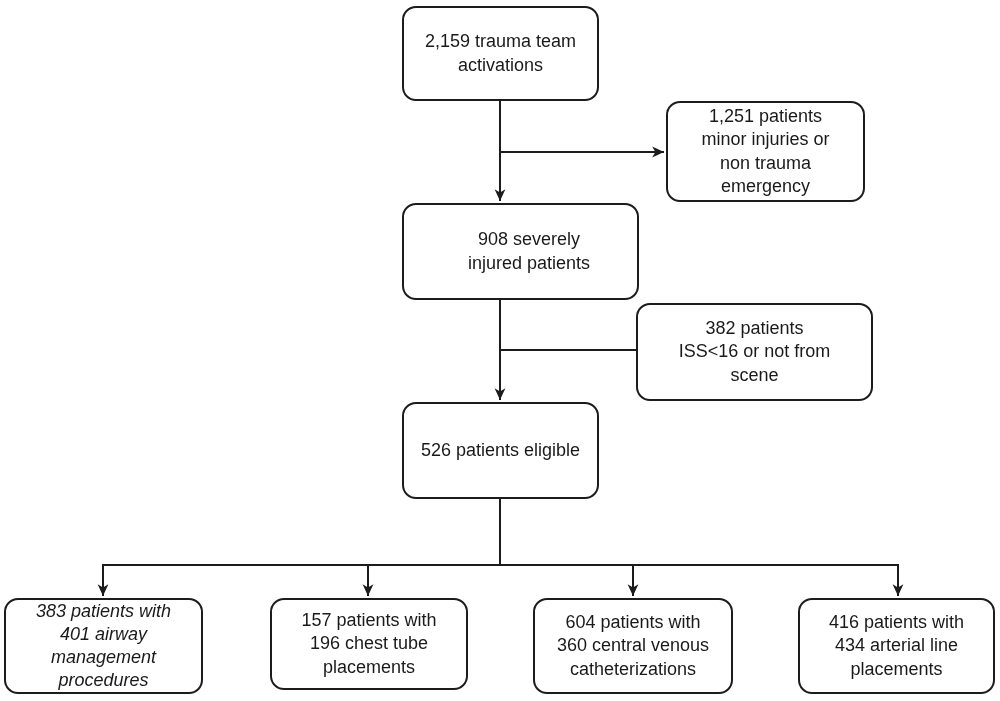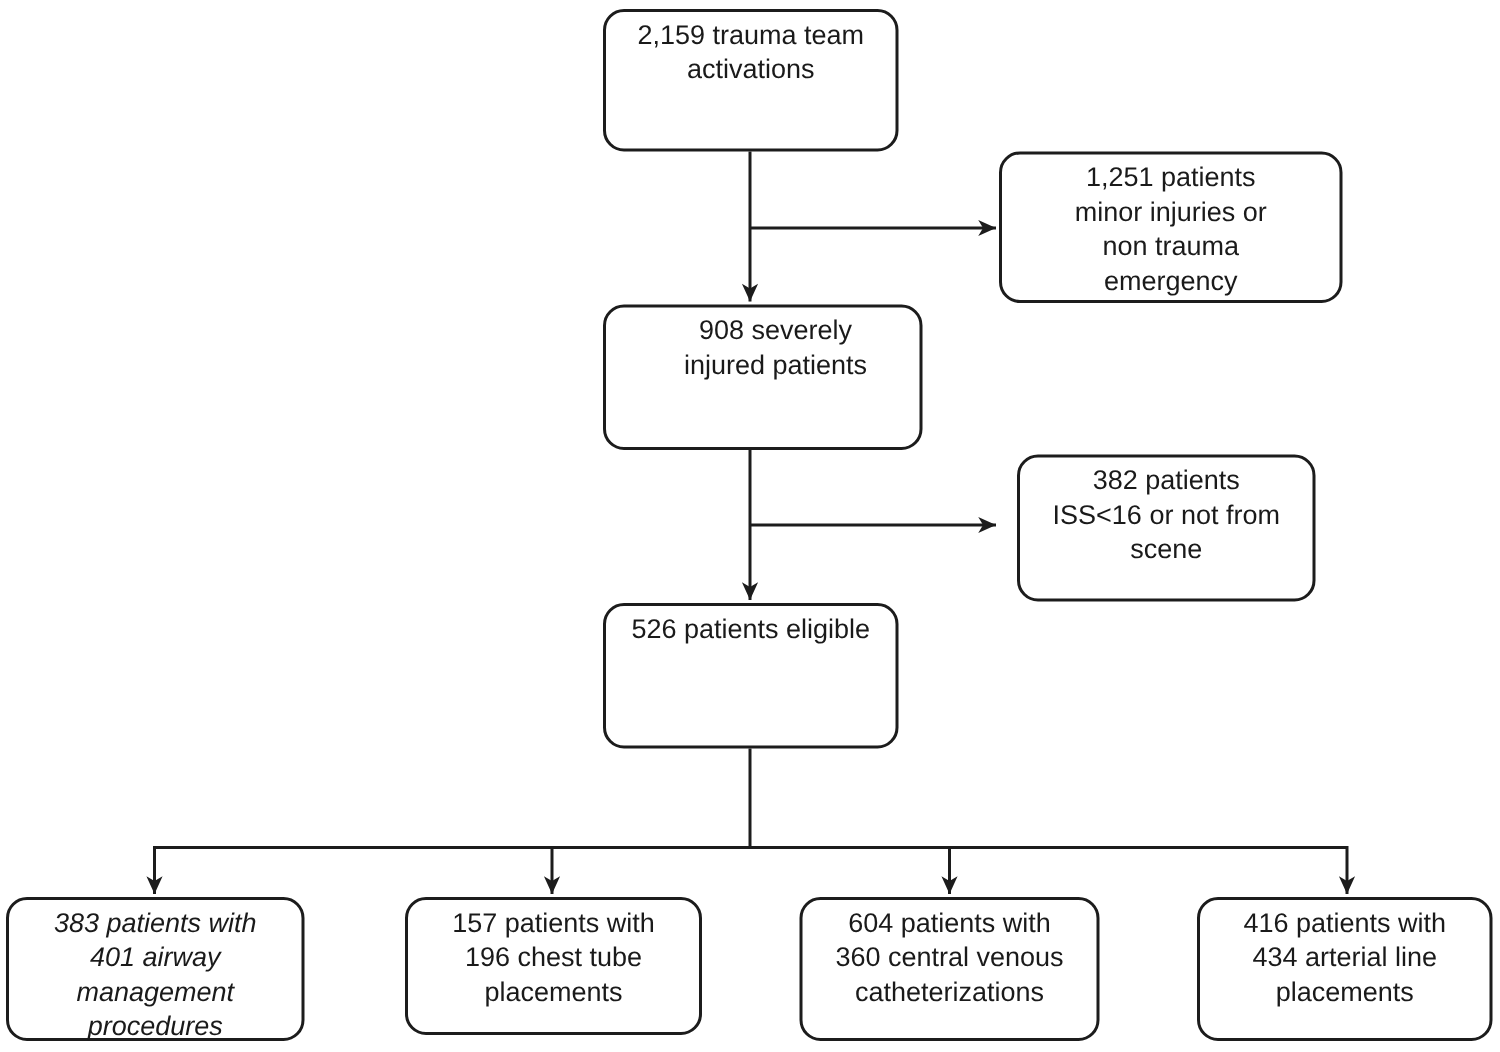"2,159 trauma team" .node { align-items: none -> center }
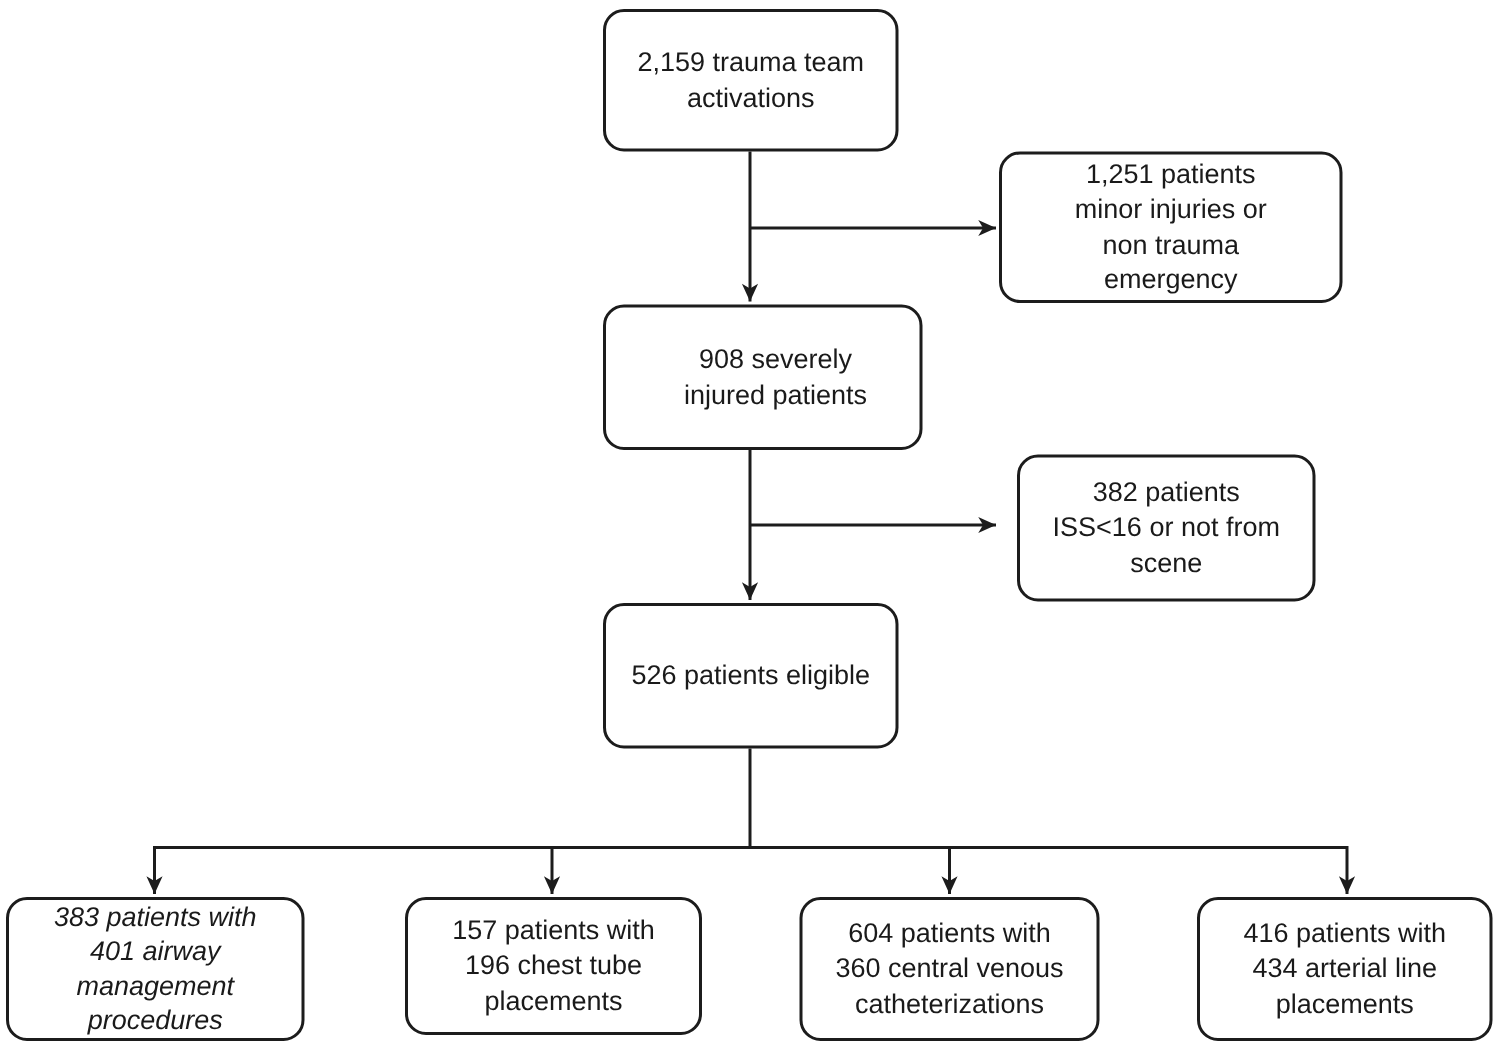"1,251 patients" .n-excluded-minor { width: 229px -> 199px }
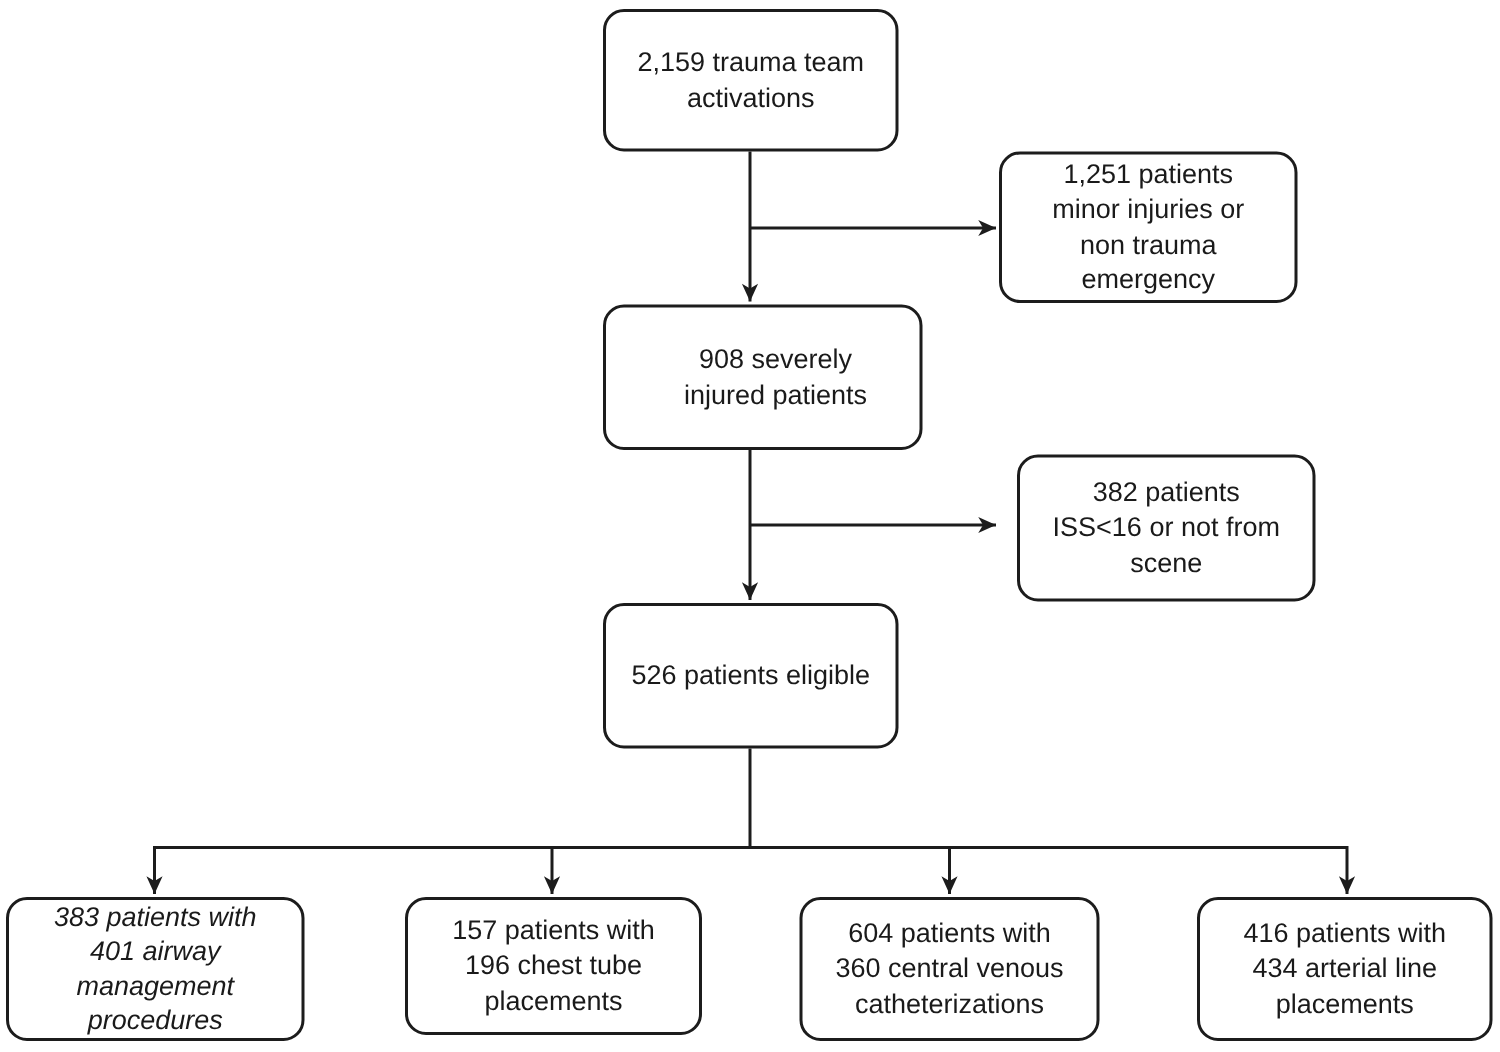"908 severely" .n-severe { width: 213px -> 237px }
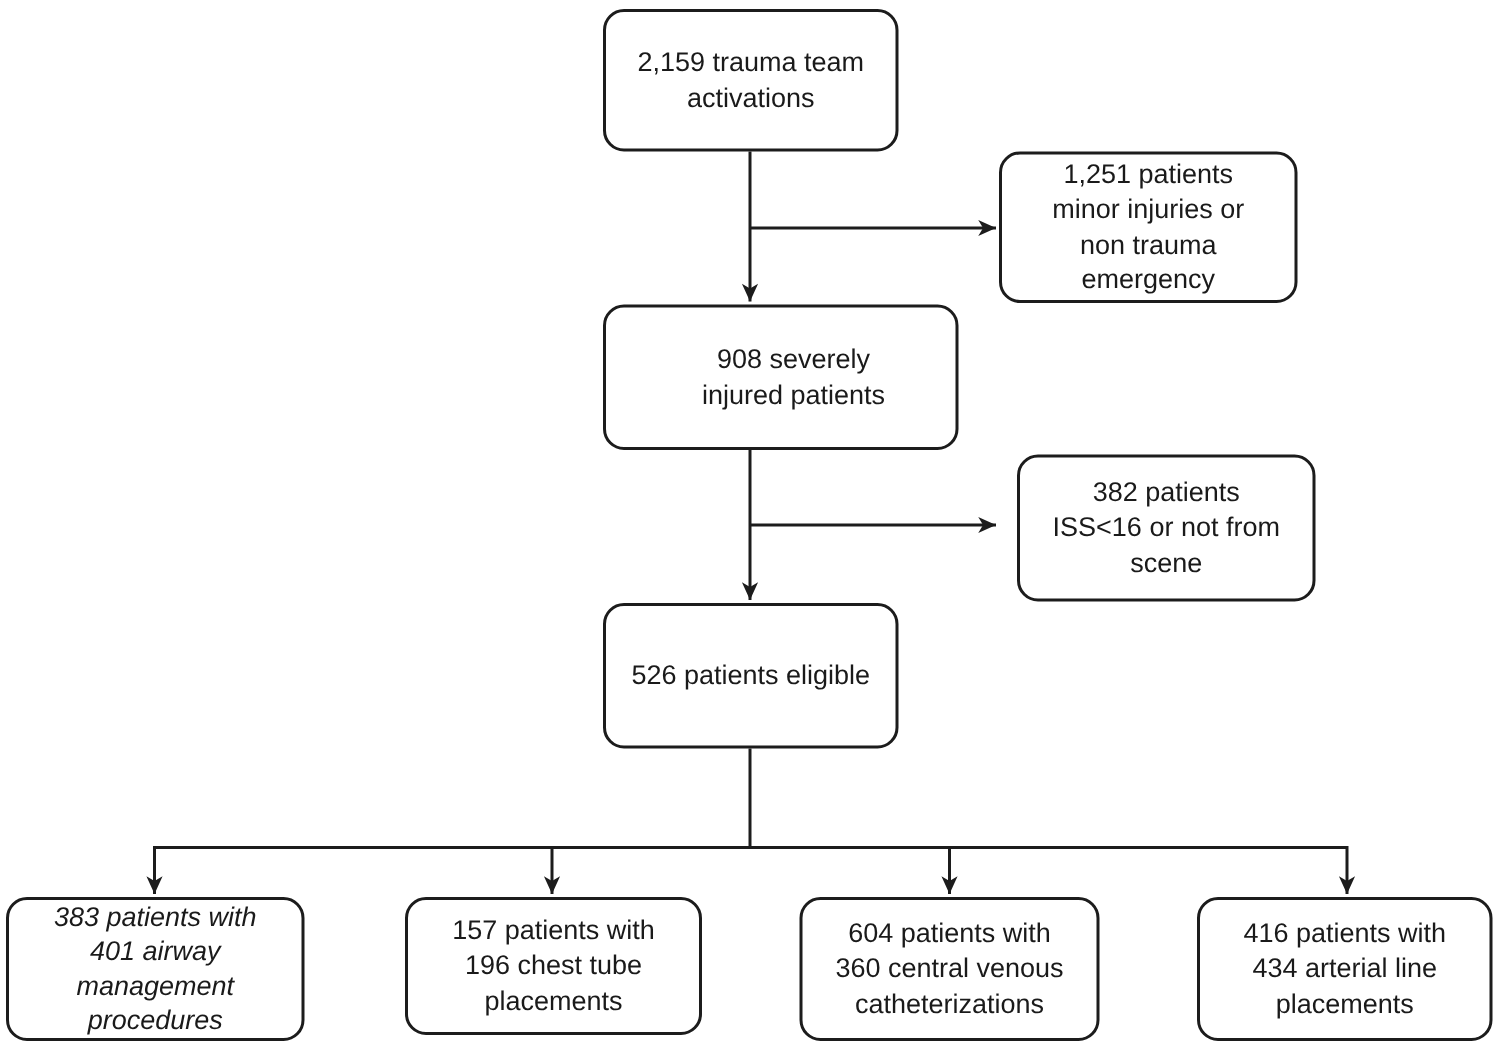"382 patients" .n-excluded-iss { left: 678px -> 636px; width: 199px -> 237px }
